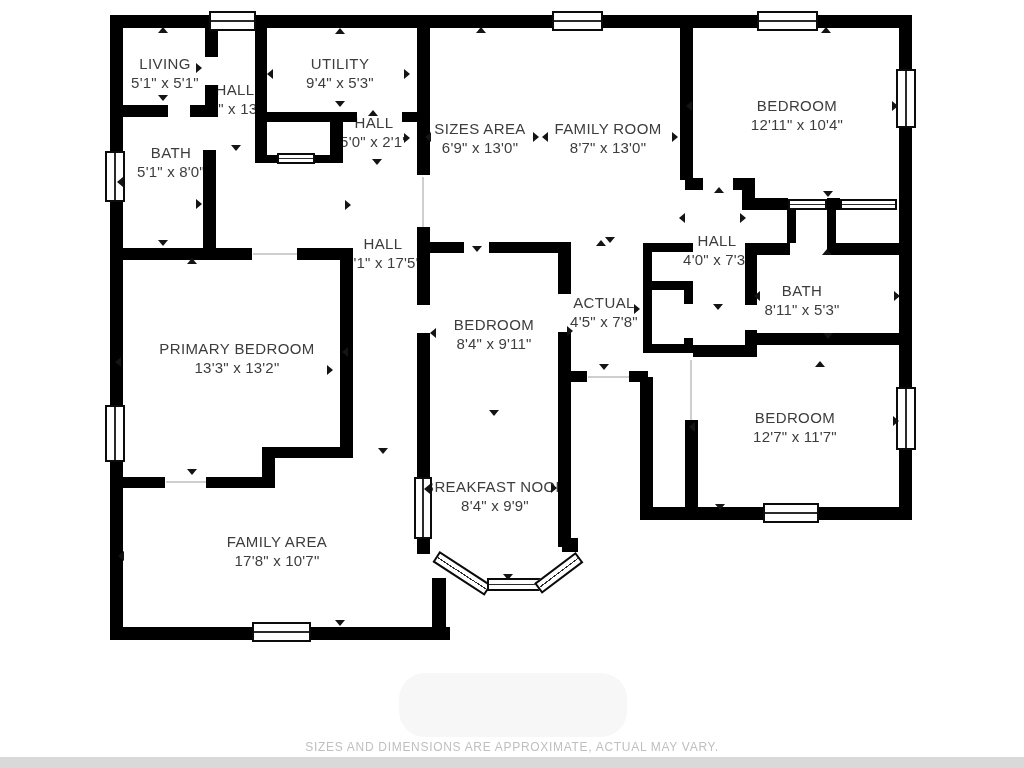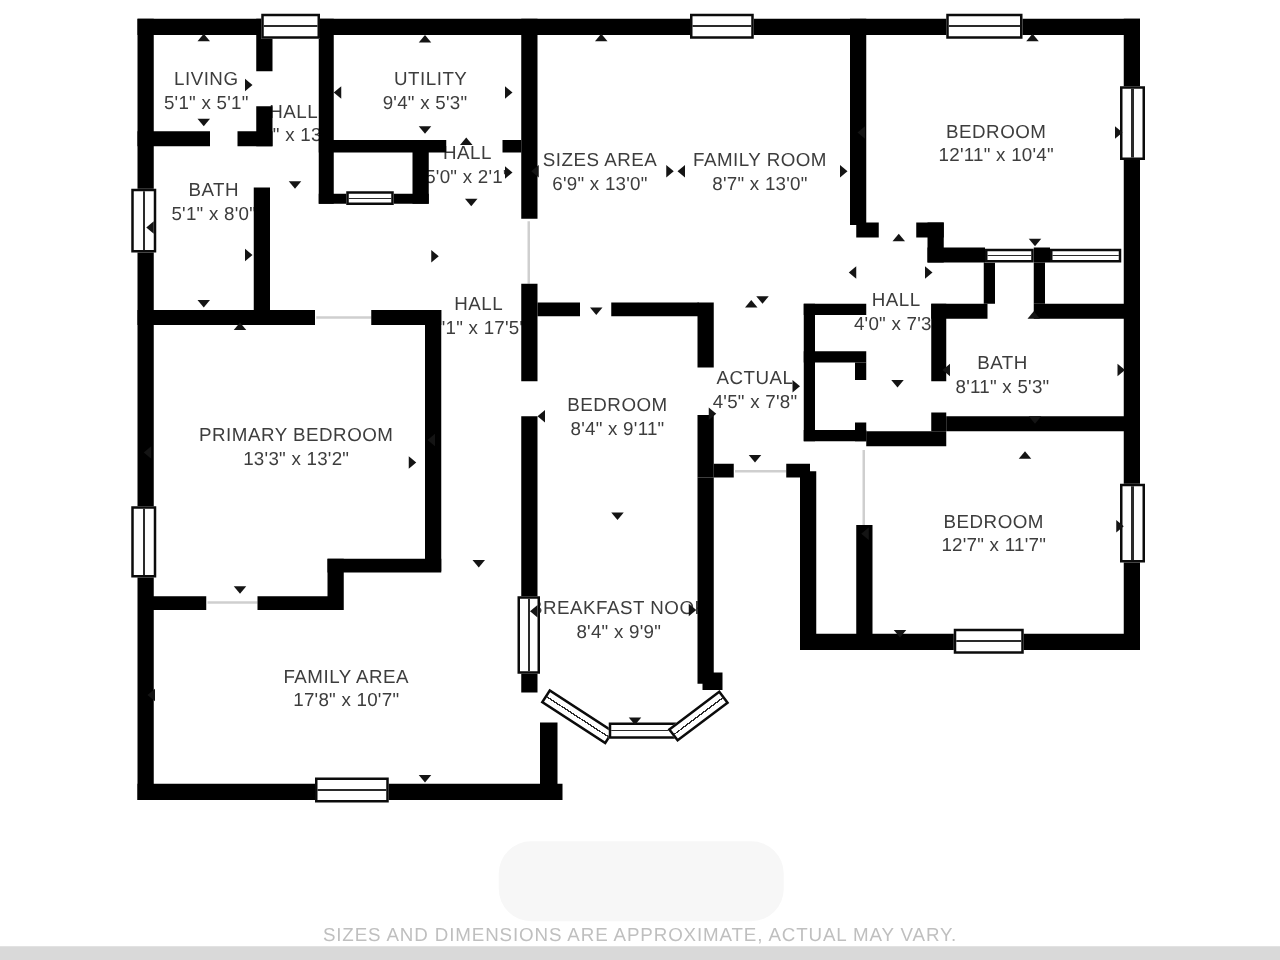"UTILITY" div.room-label { text-align: right -> none }
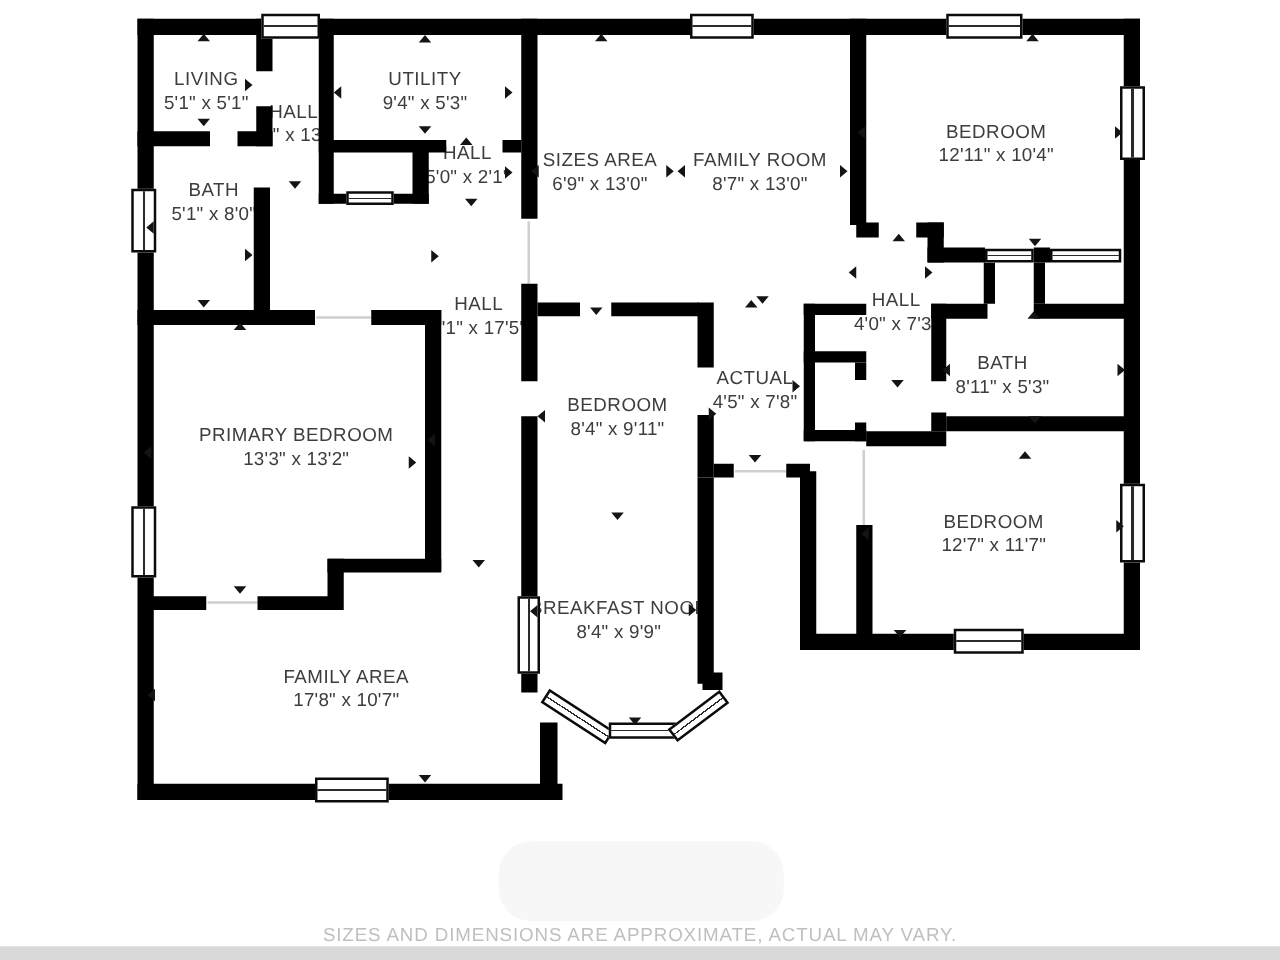"SIZES AND DIMENSIONS ARE APPROXIMATE," .disclaimer { font-size: 15px -> 12px }
